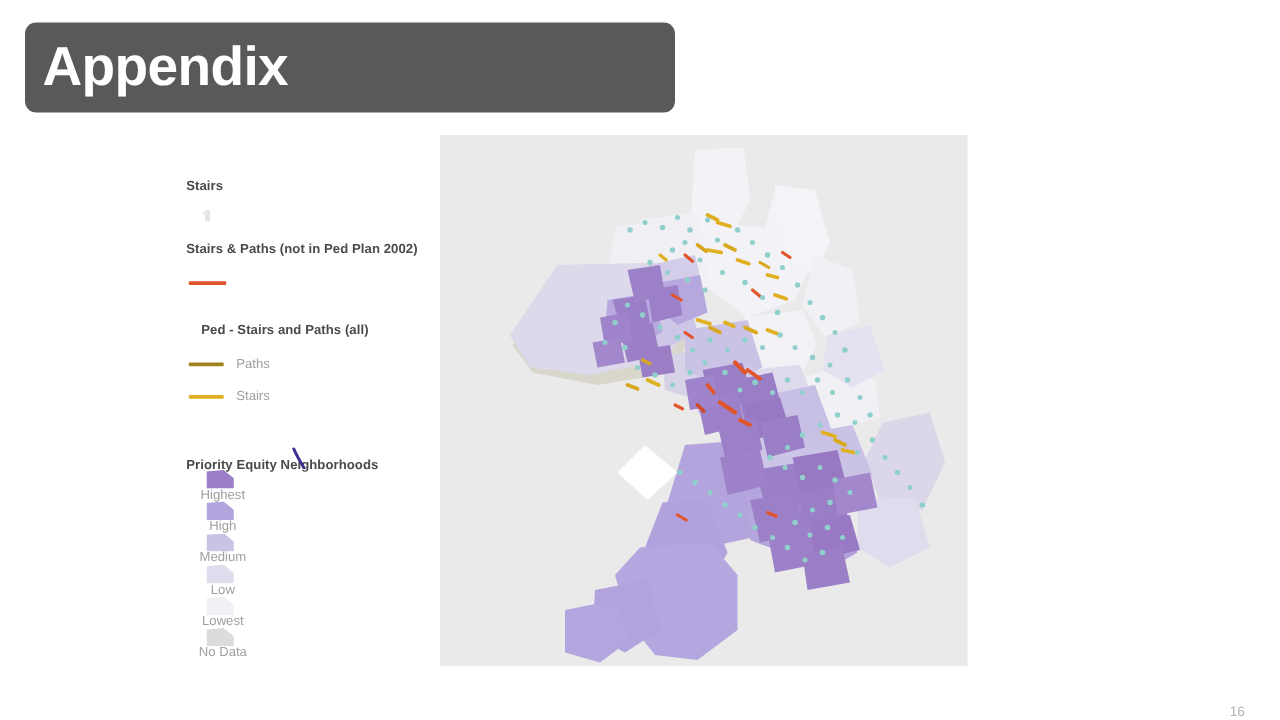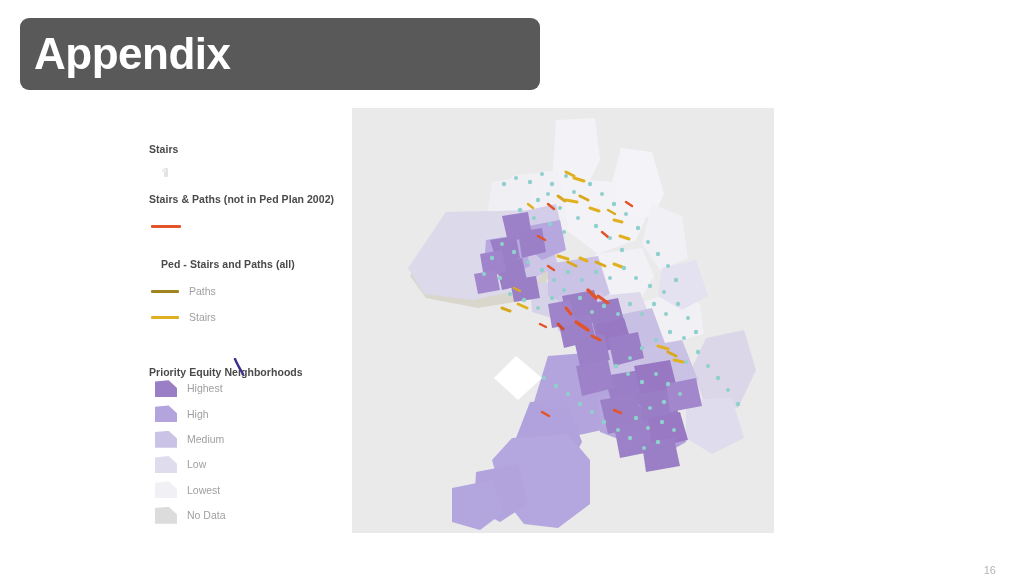"Highest" .peq-row { flex-direction: none -> column }
